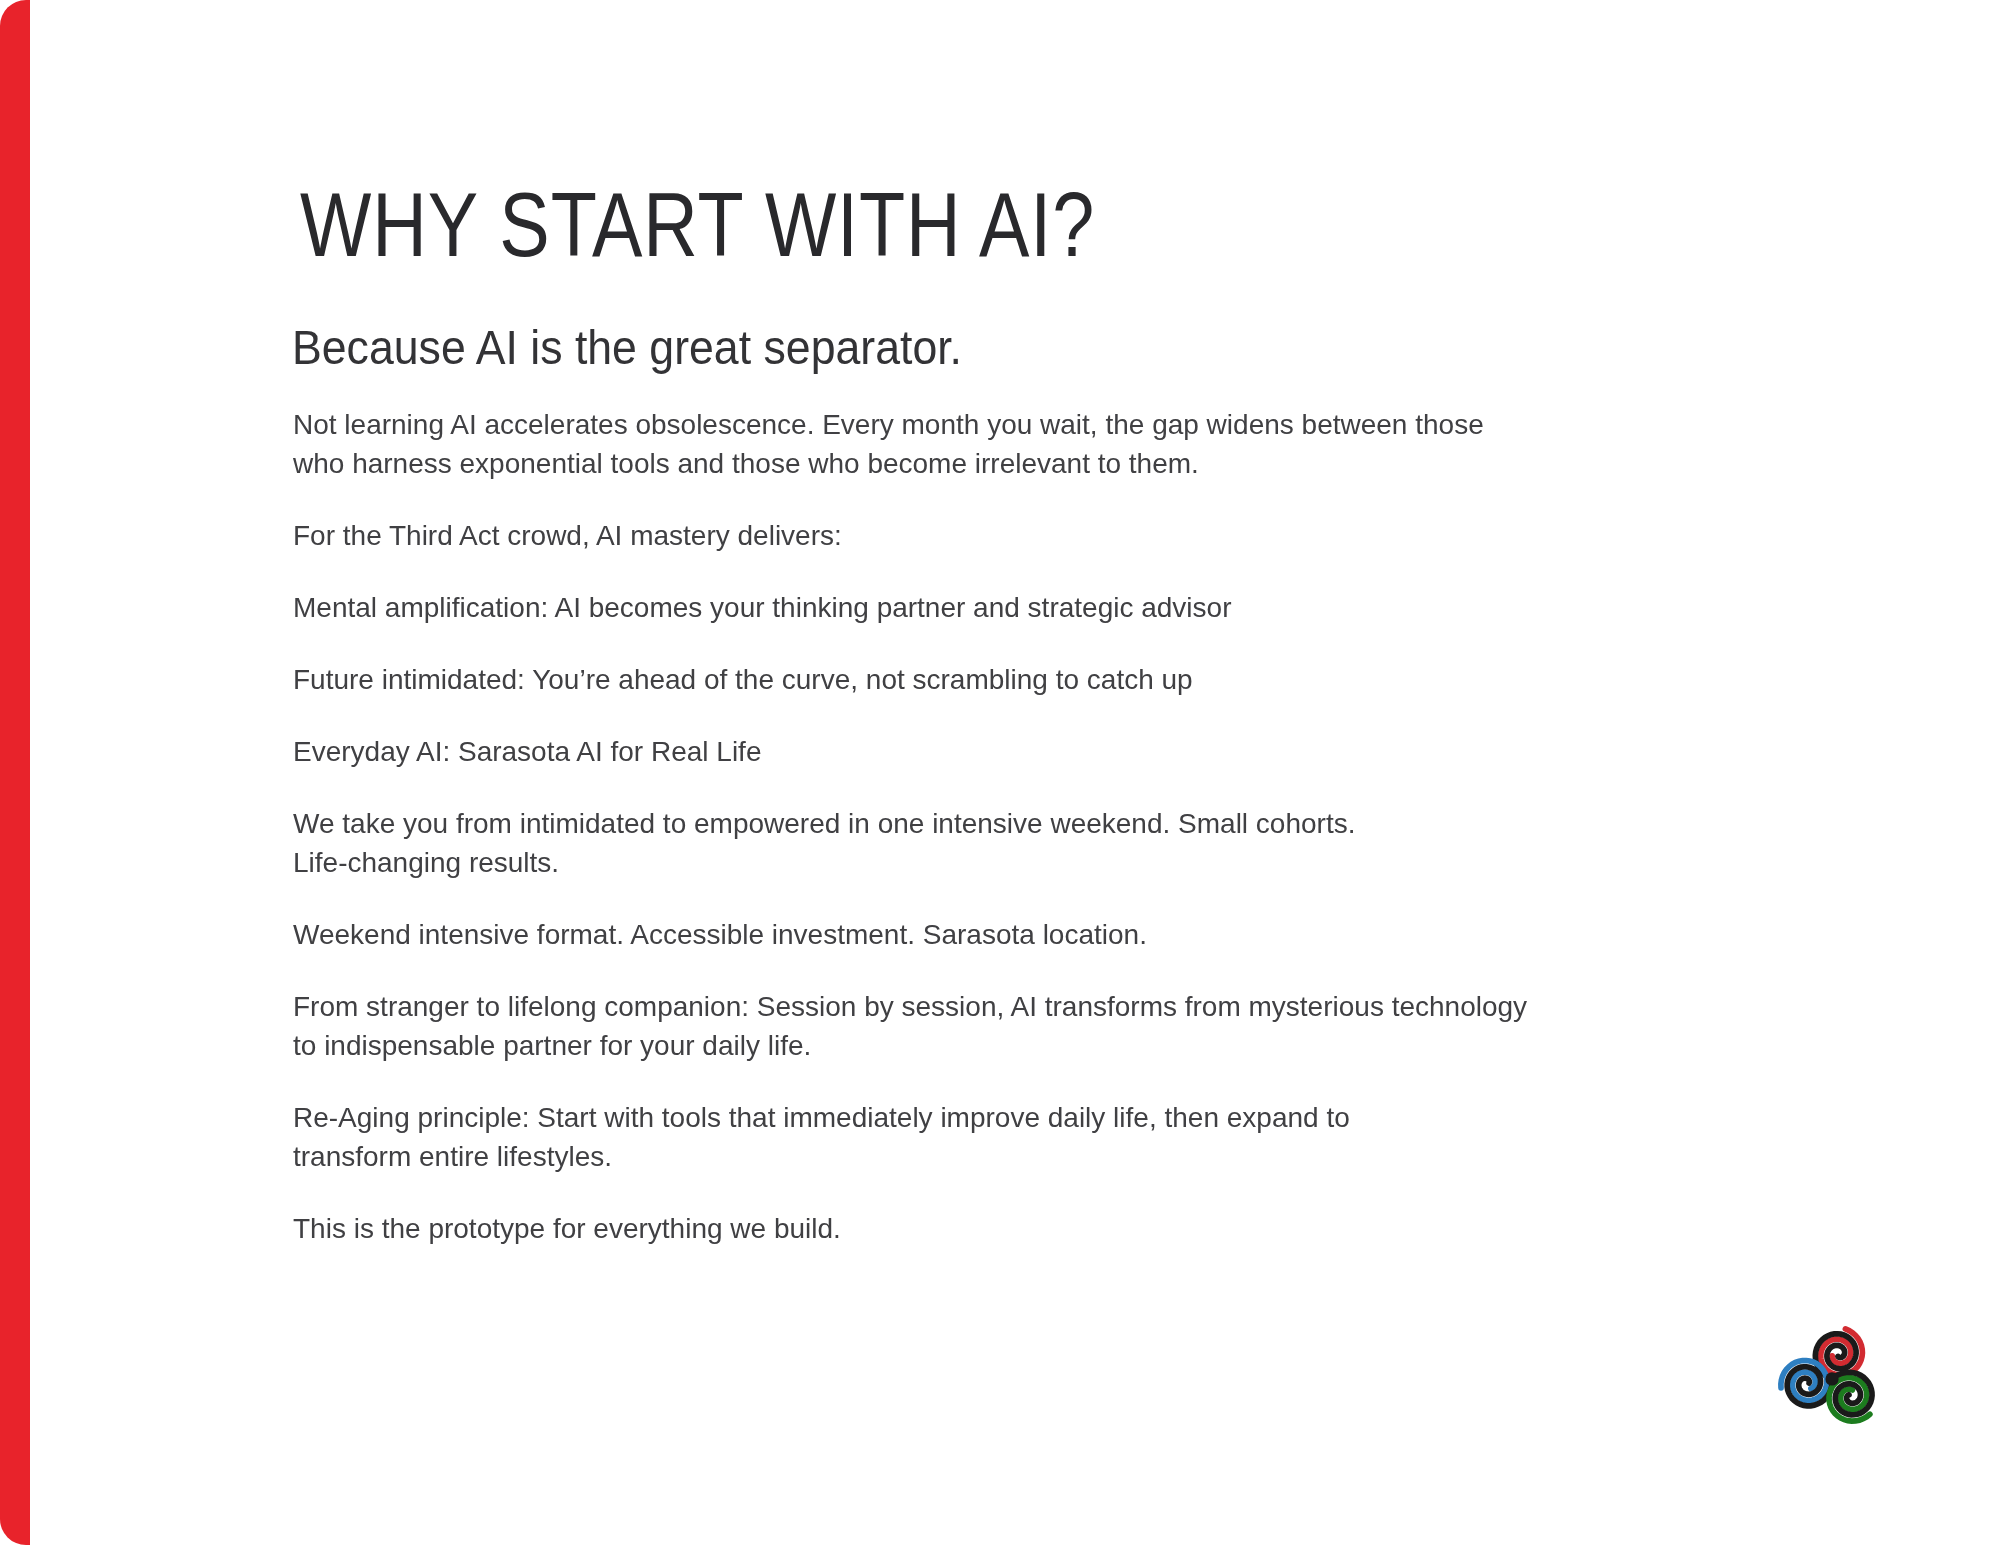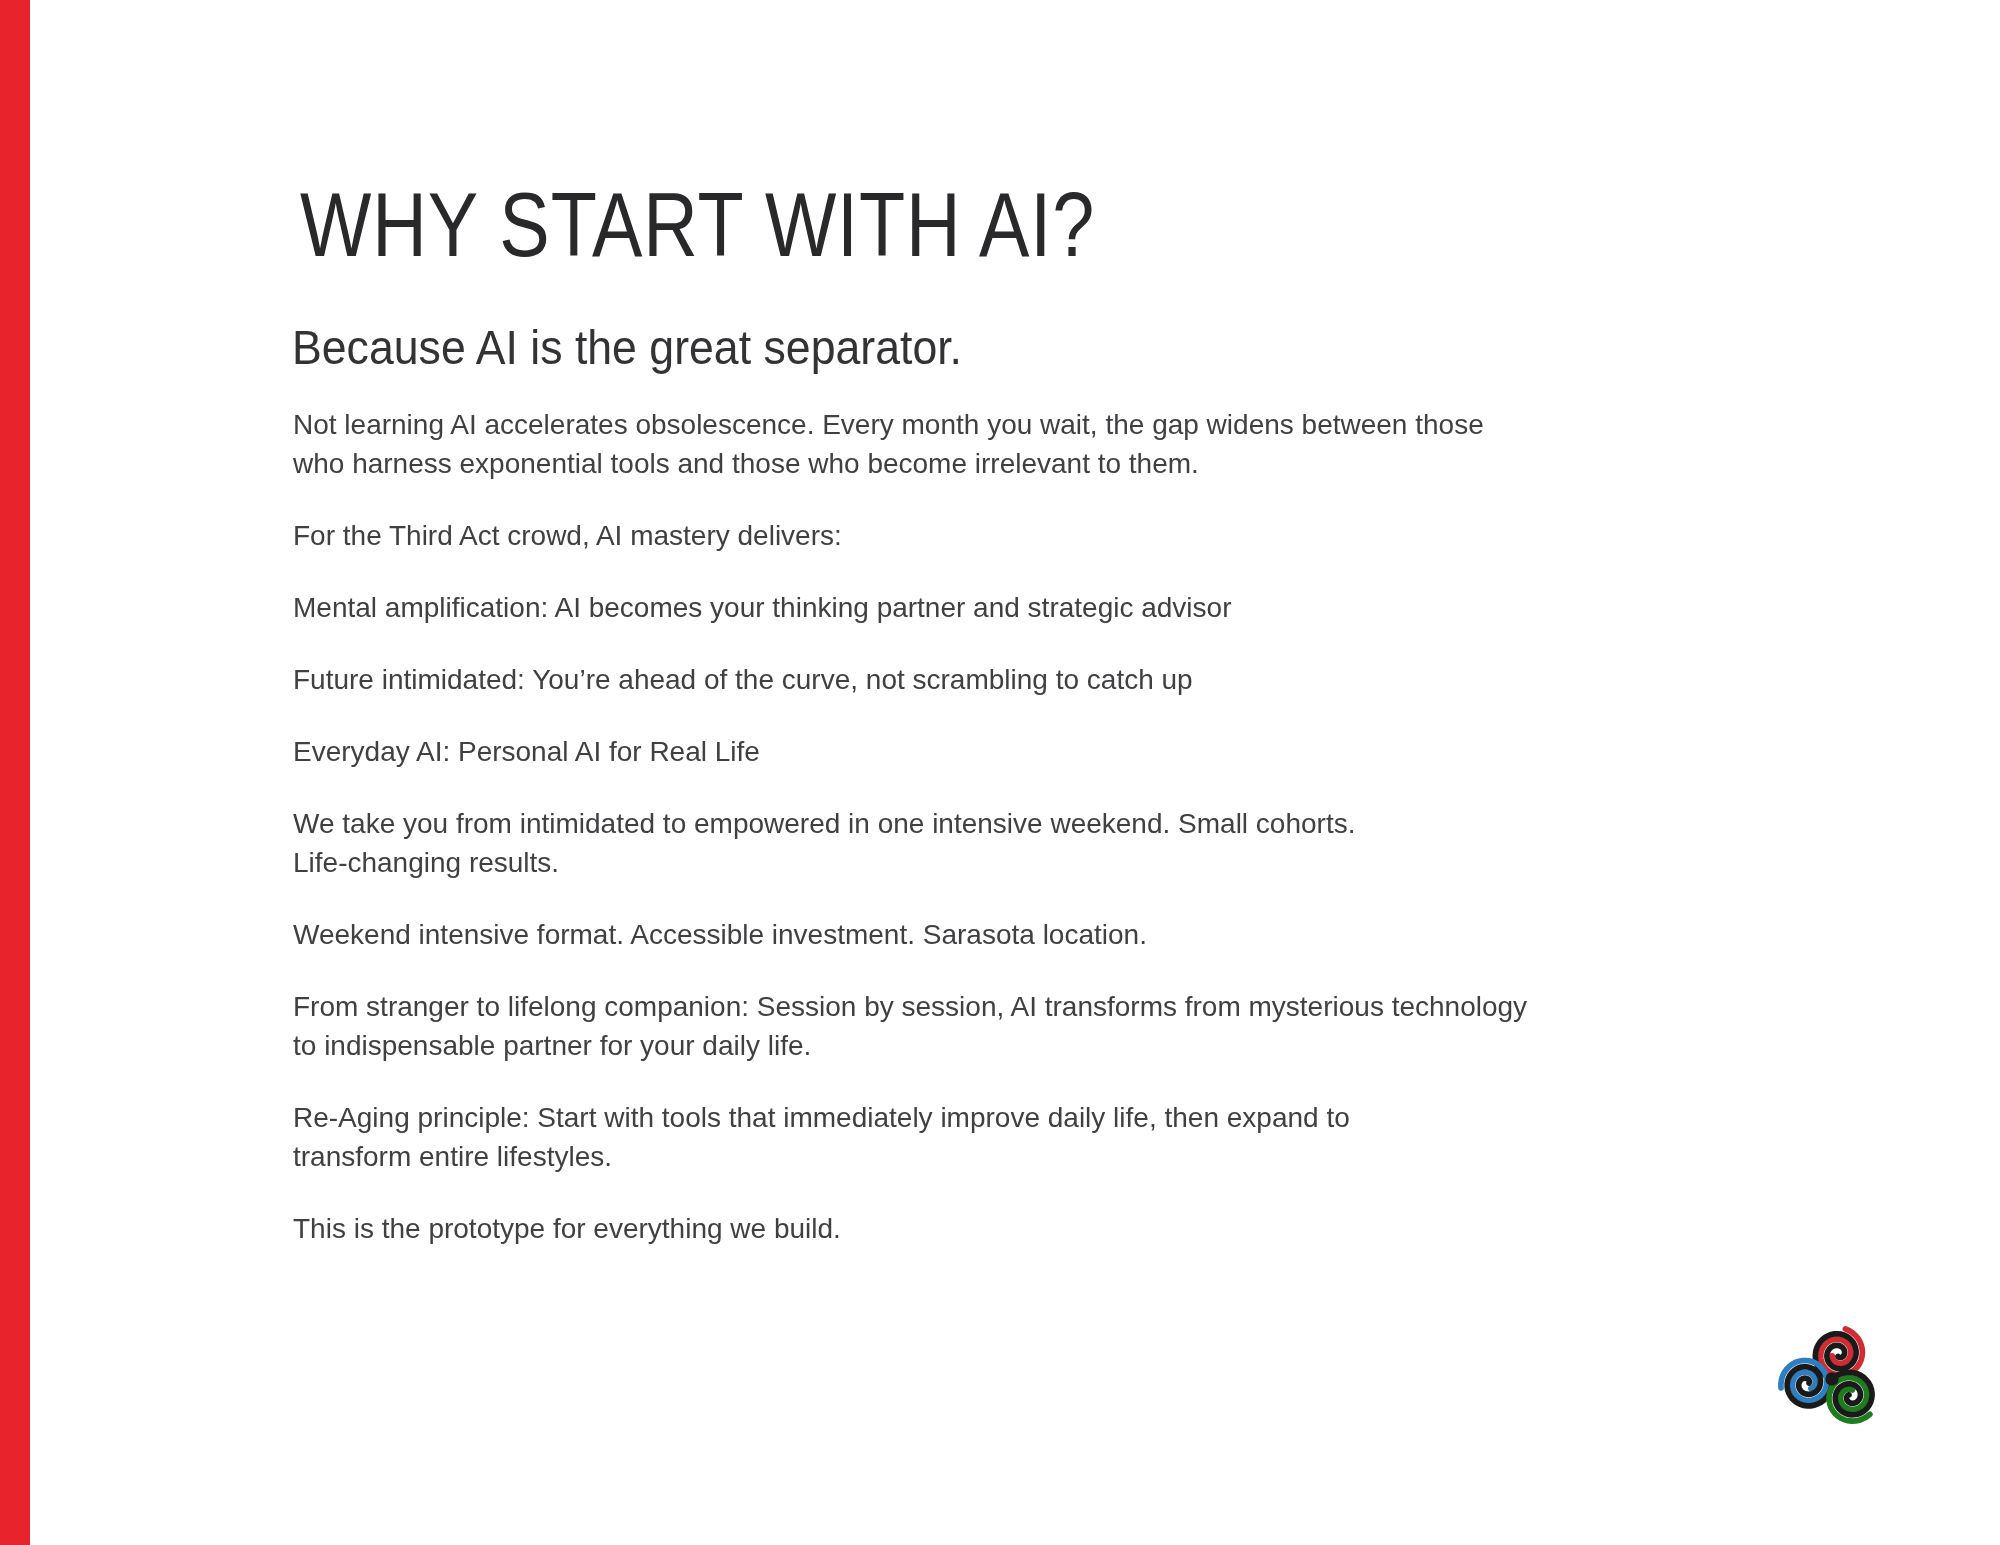"WHY START WITH AI?" .slide { border-radius: none -> 26px }
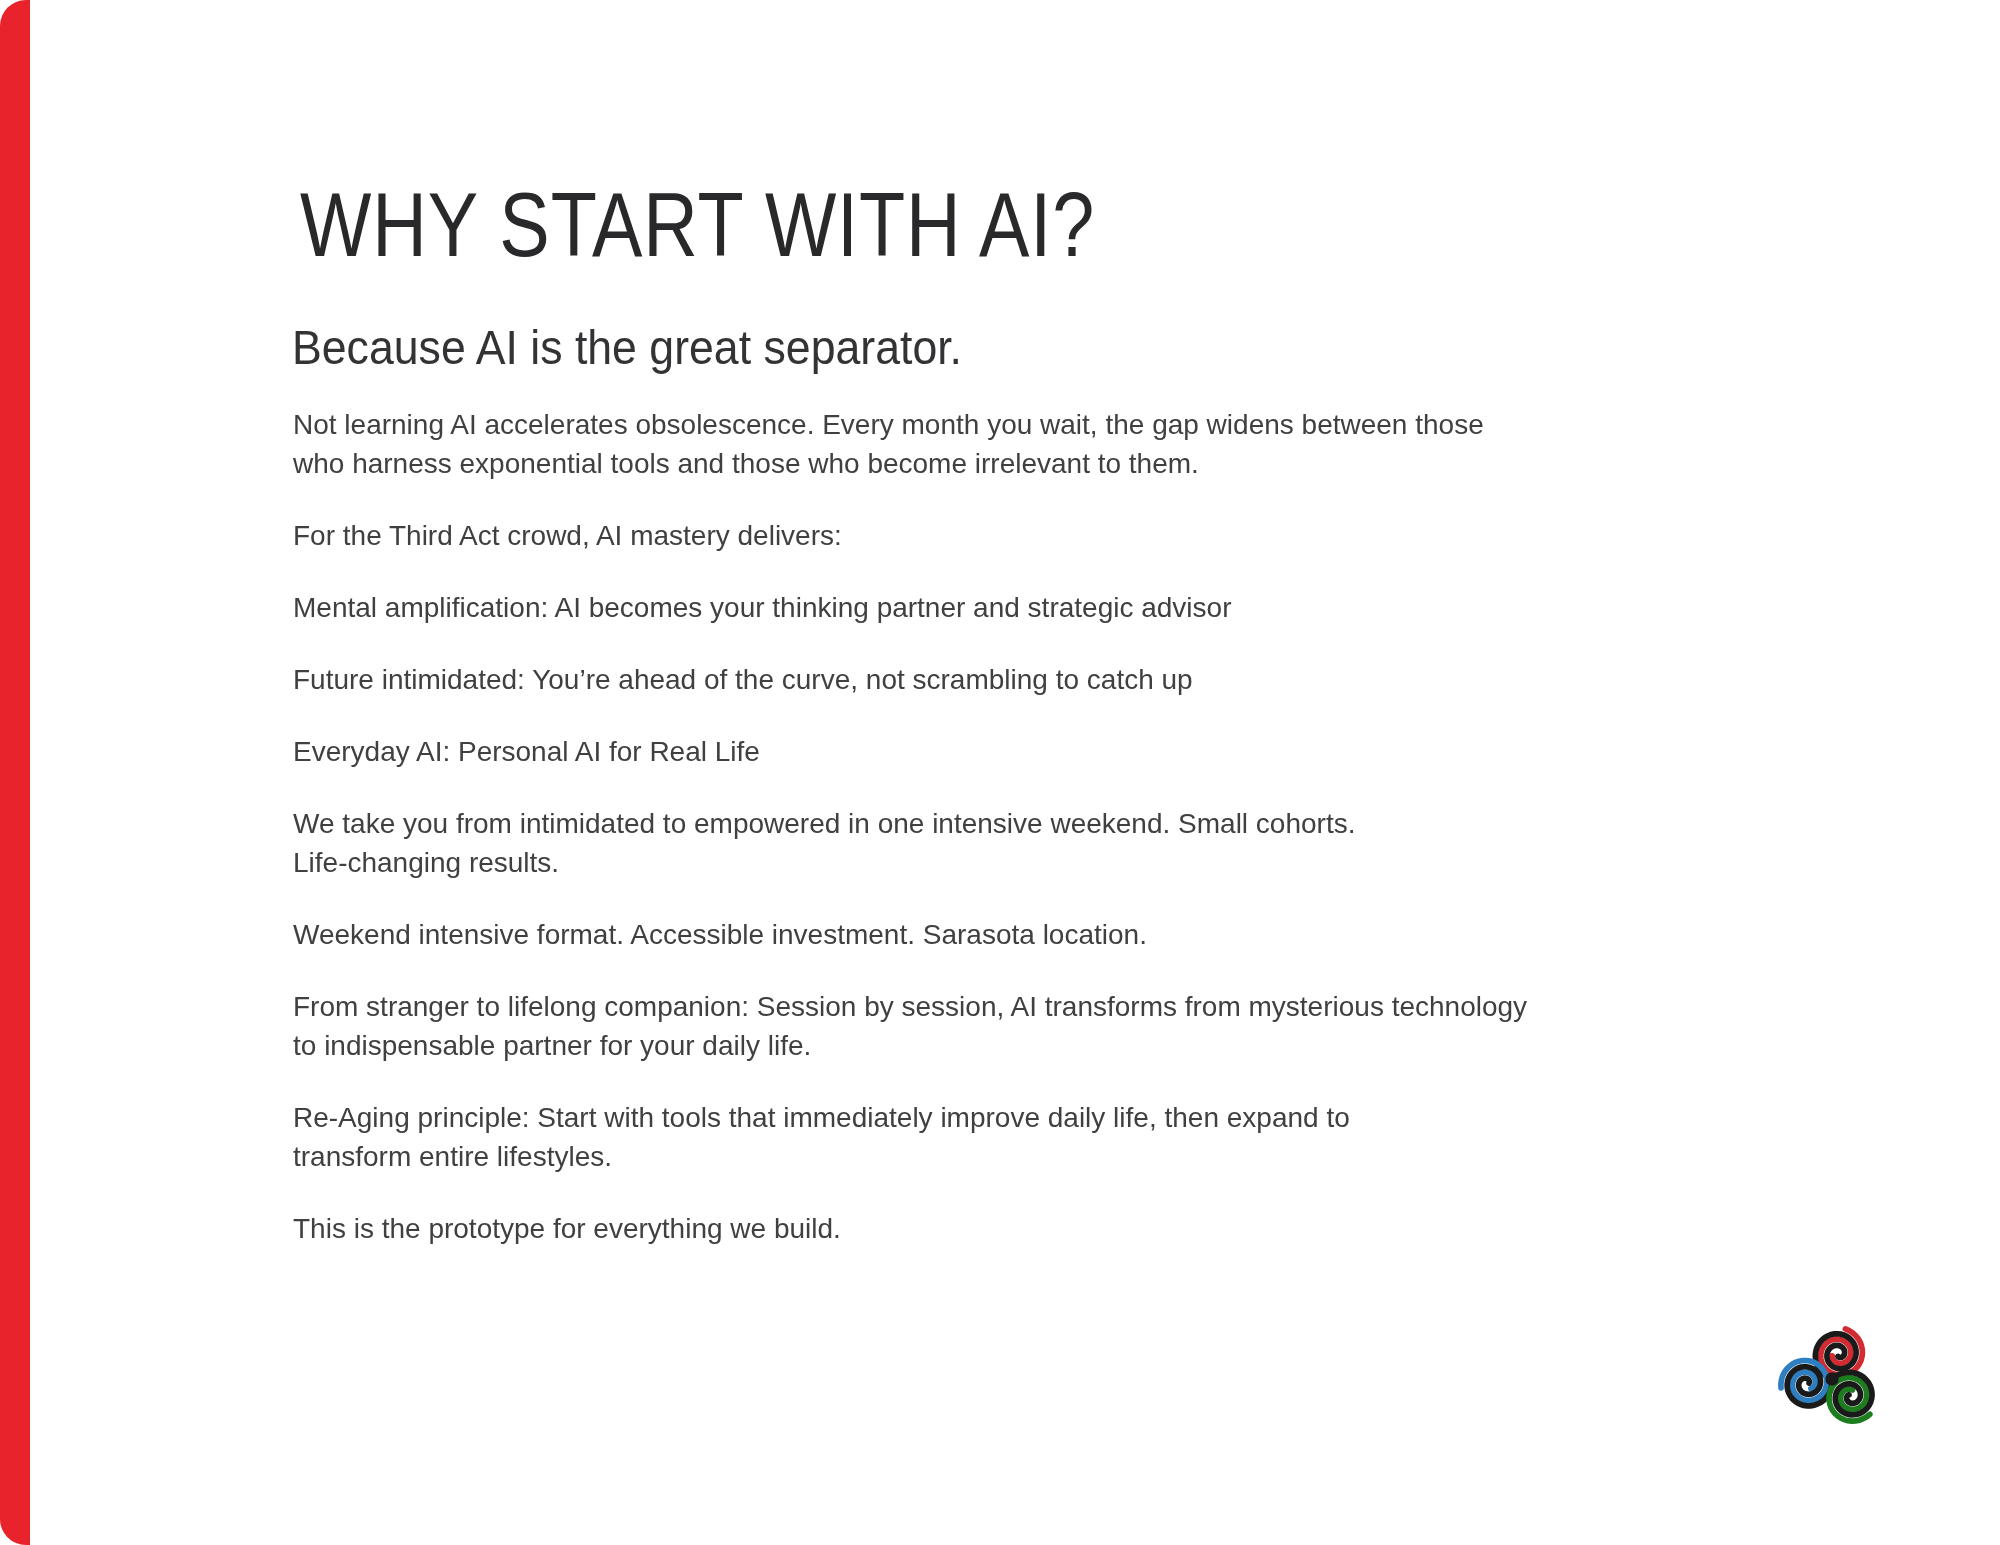"Everyday AI: Personal AI for" p { text: Personal -> Sarasota }
